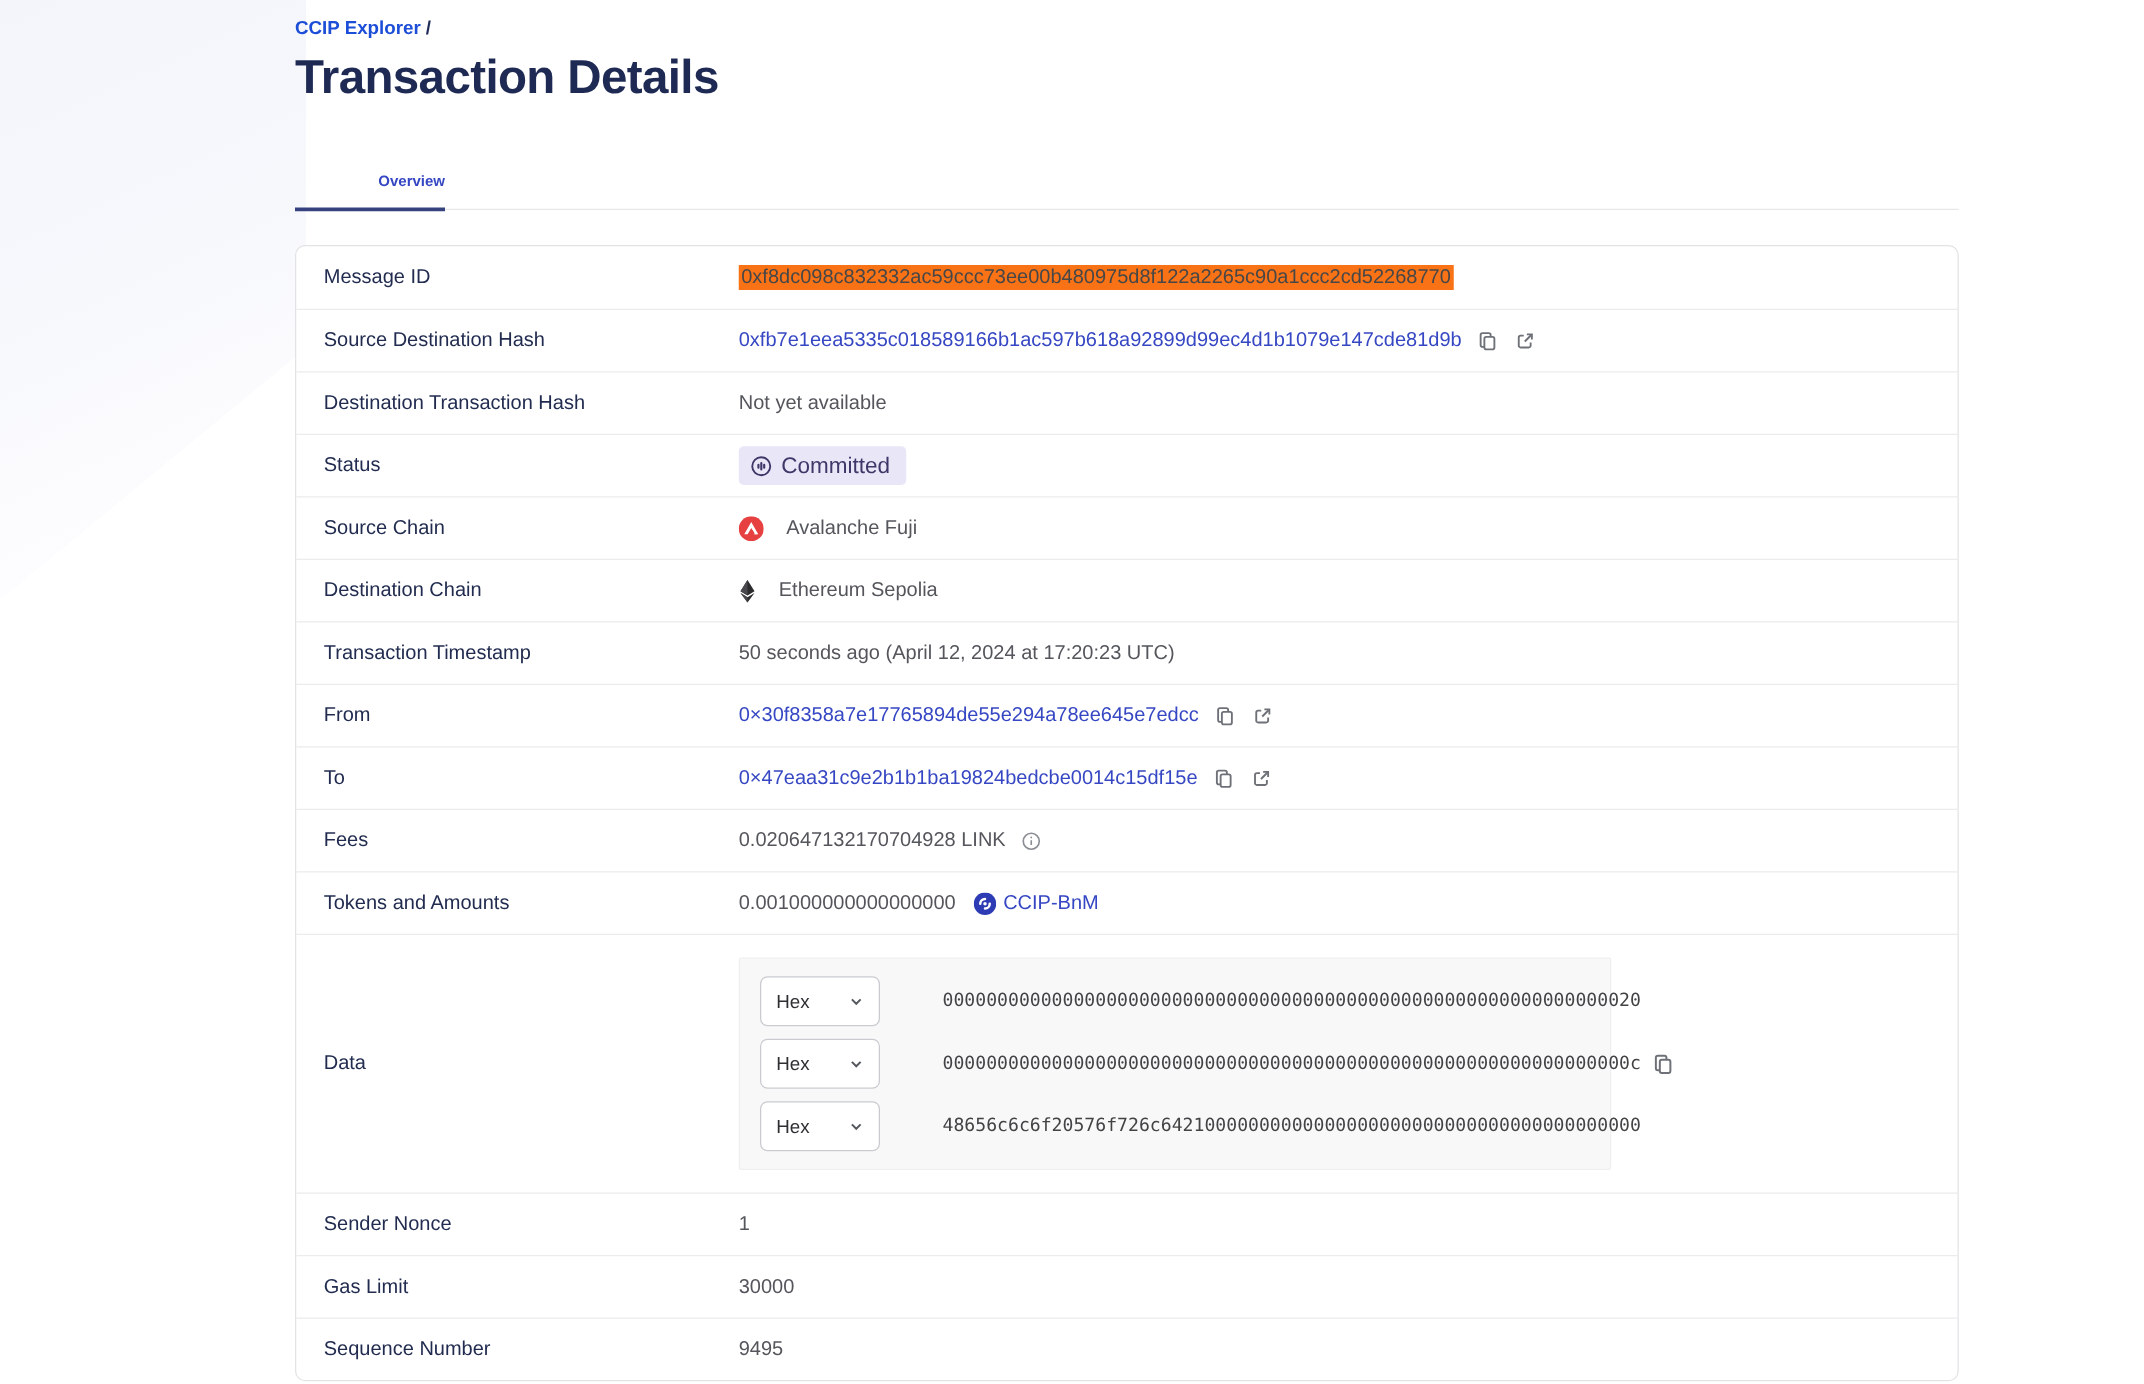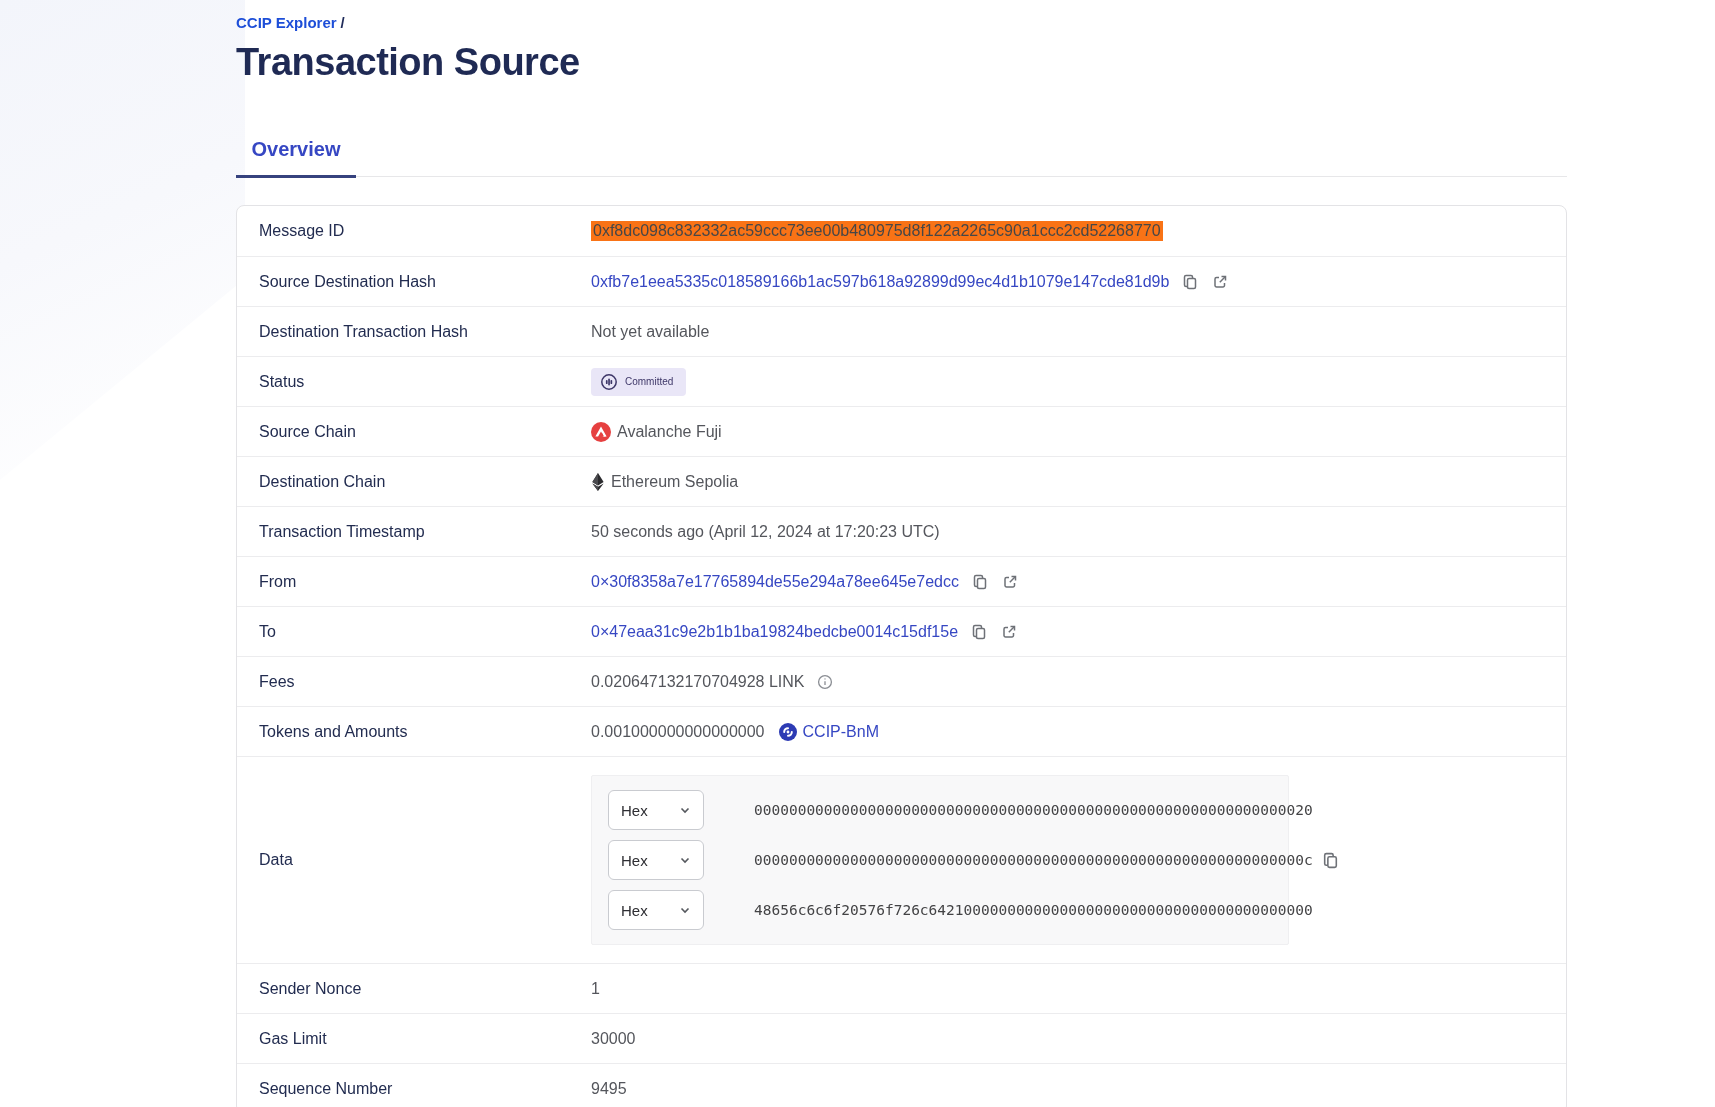"Transaction Source" h1.page-title { text: Source -> Details }
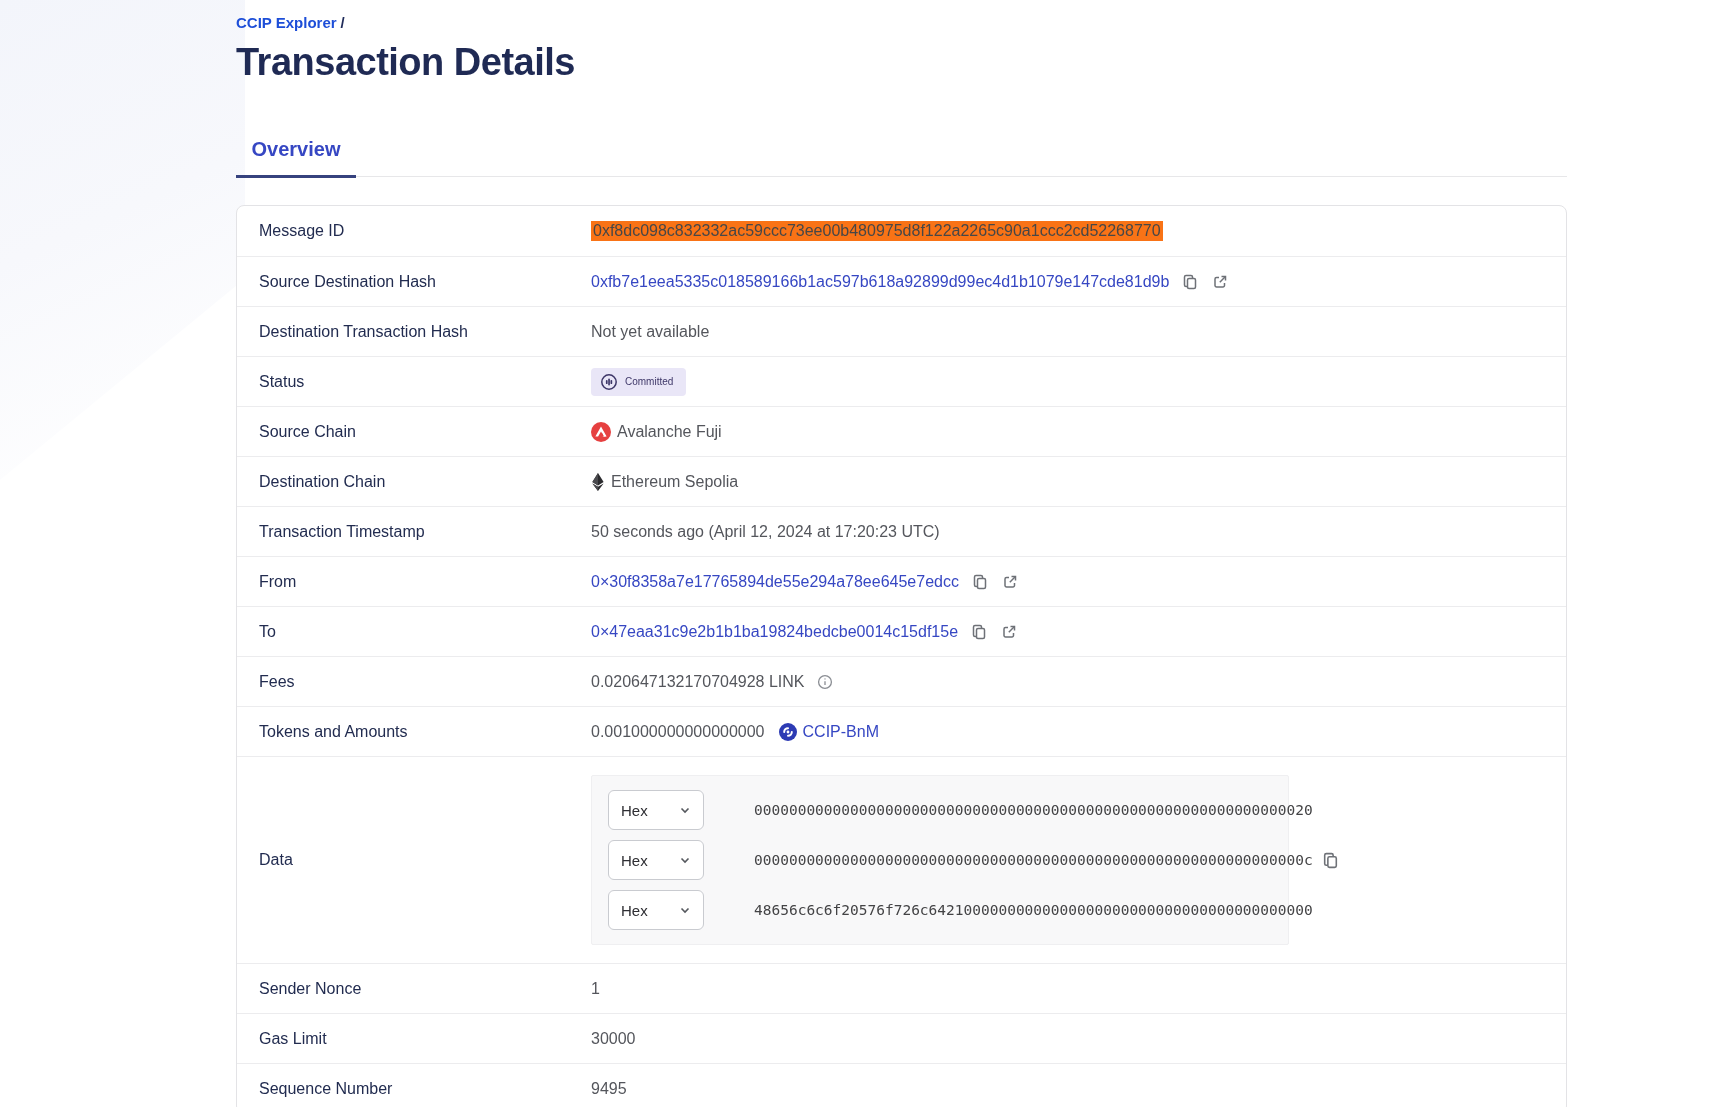"Overview" .tab { font-size: 20px -> 12px; text-align: center -> right }
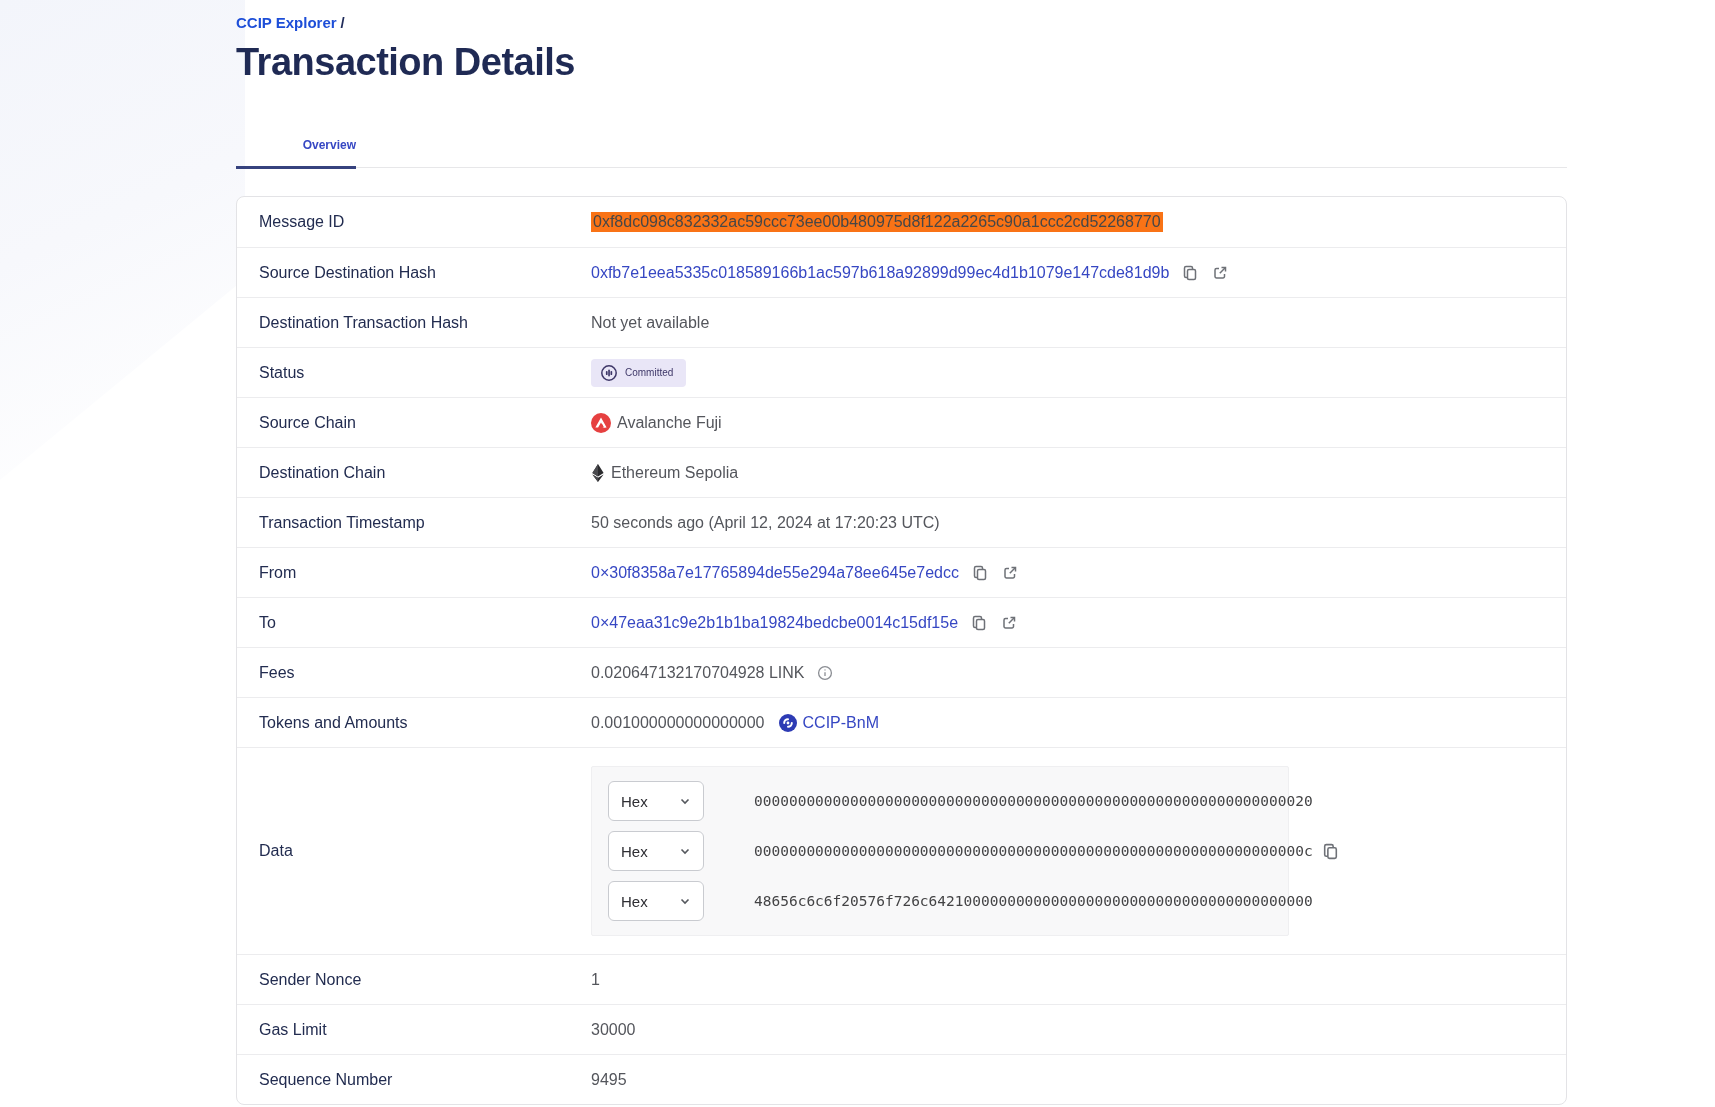"Committed" .badge { font-size: 10px -> 18px }
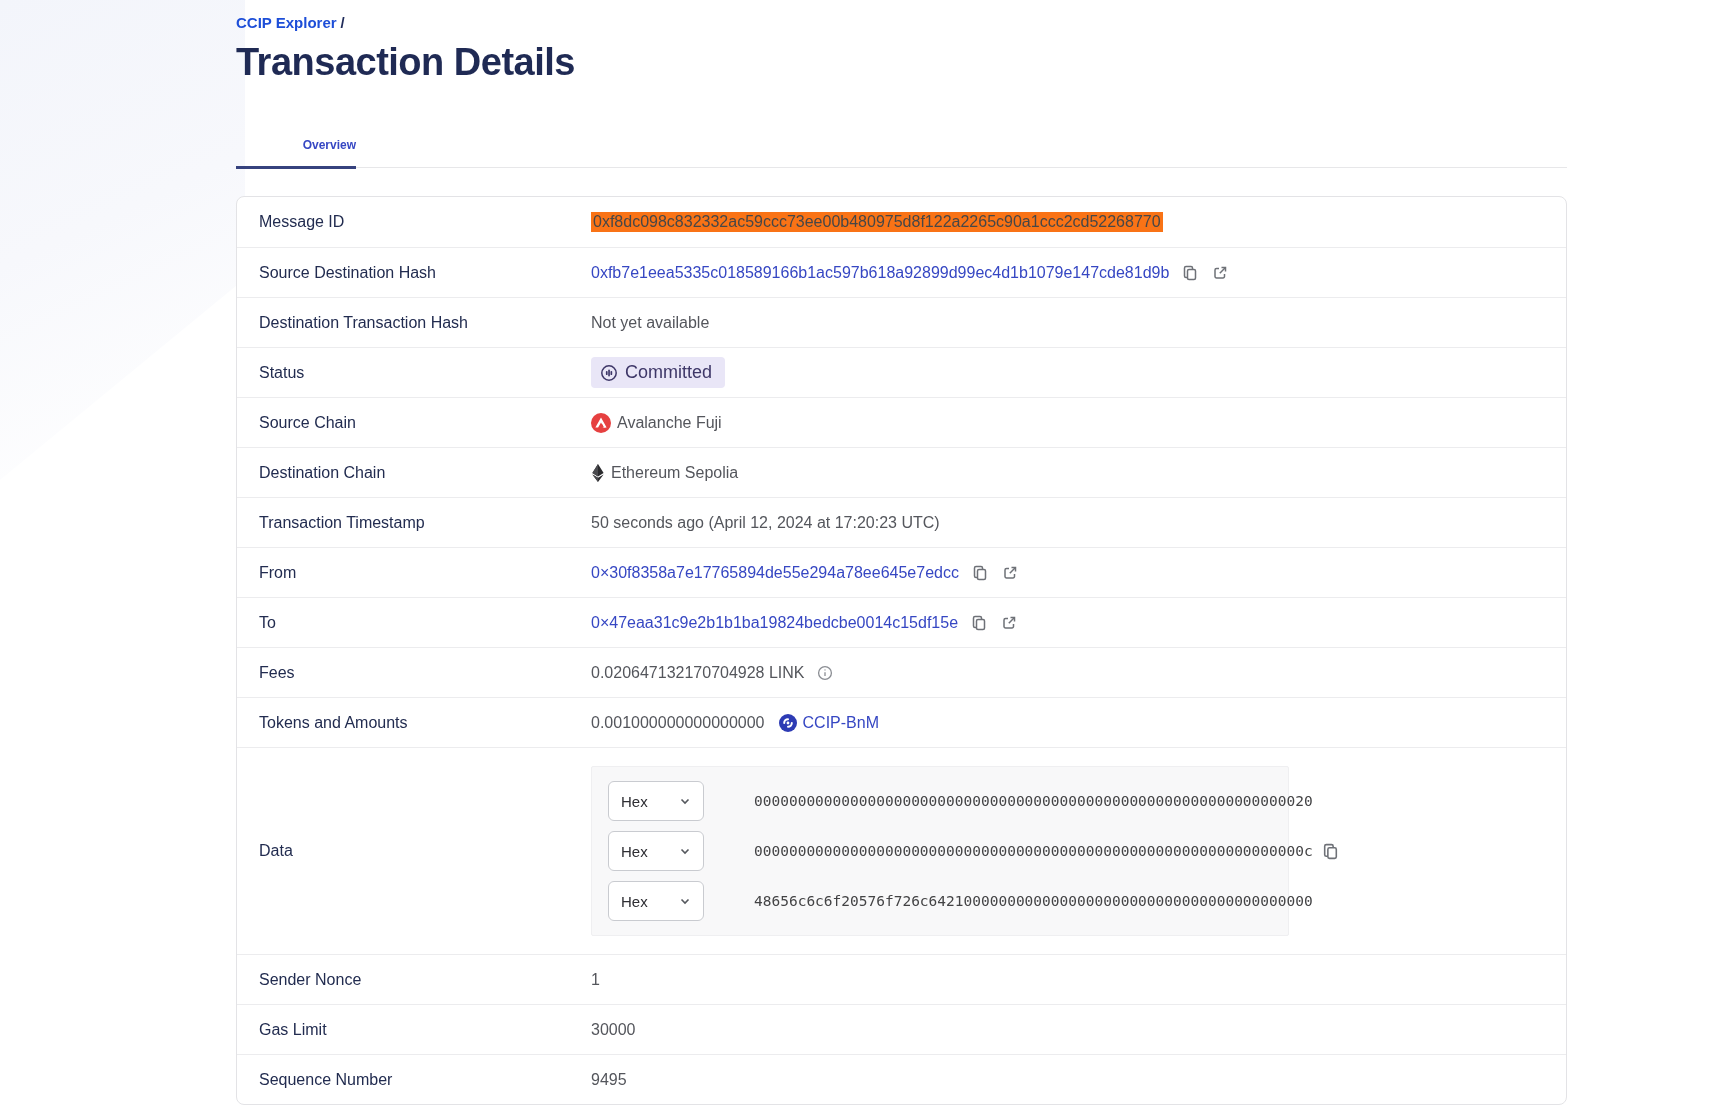"Avalanche Fuji" .chain { gap: 6px -> 18px }
